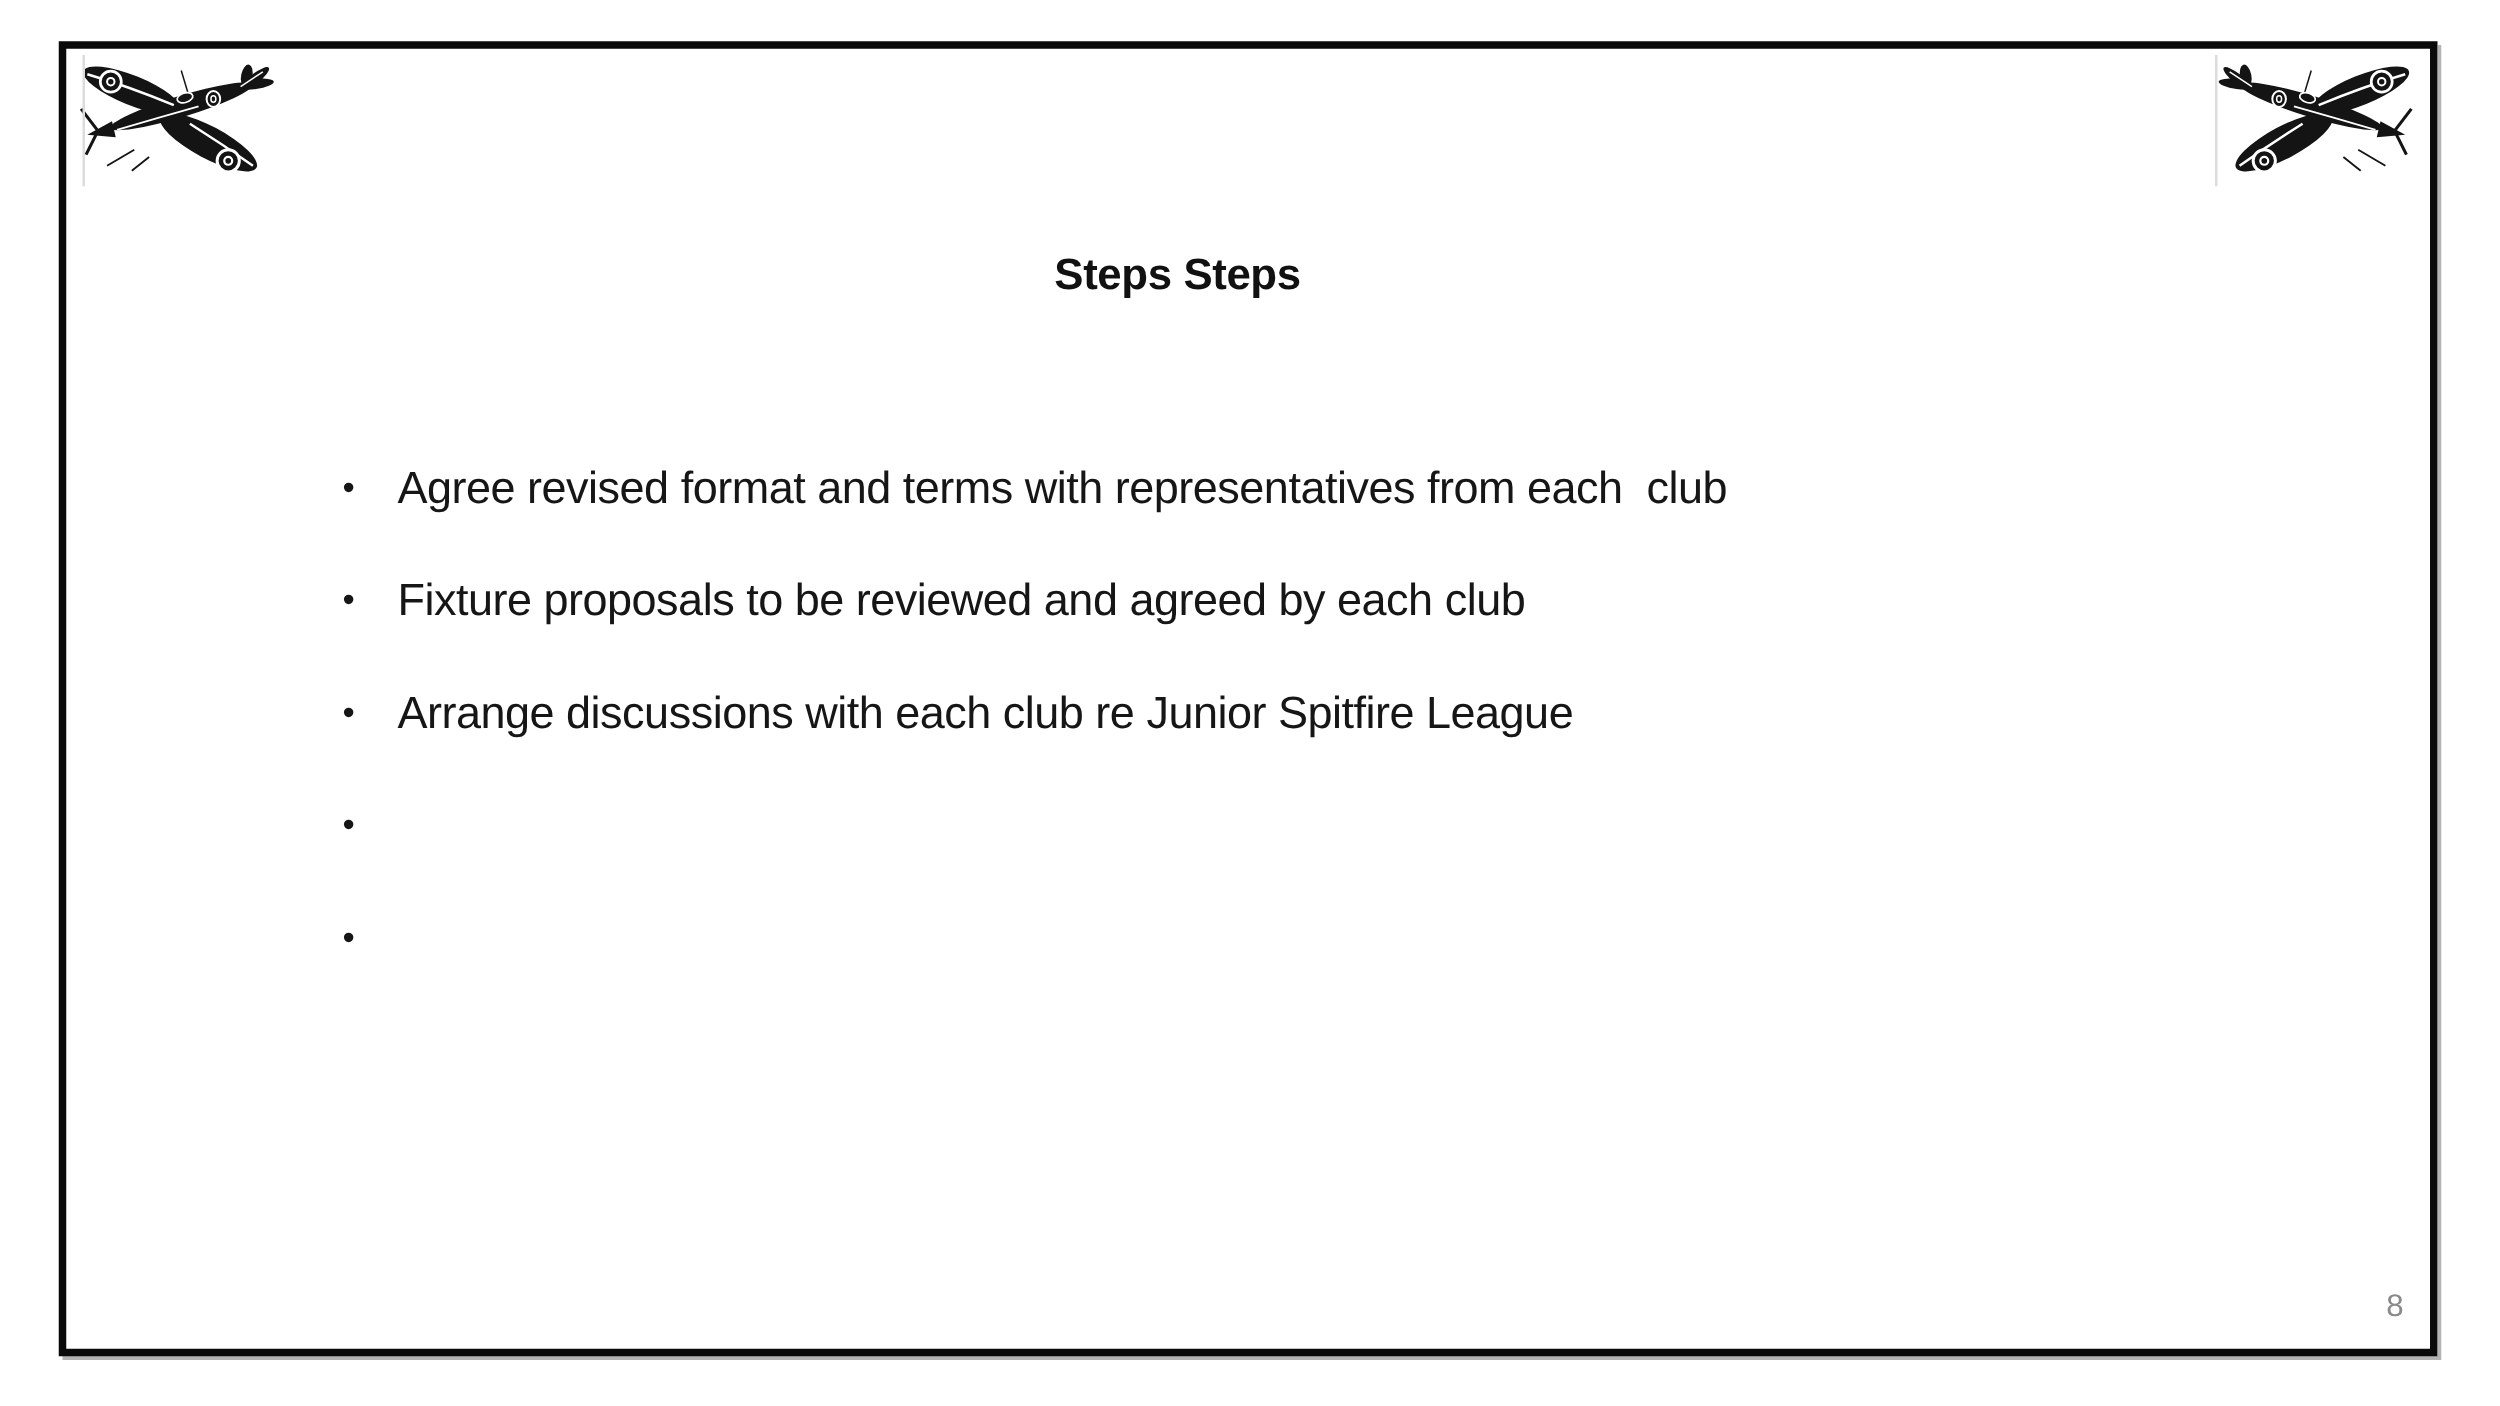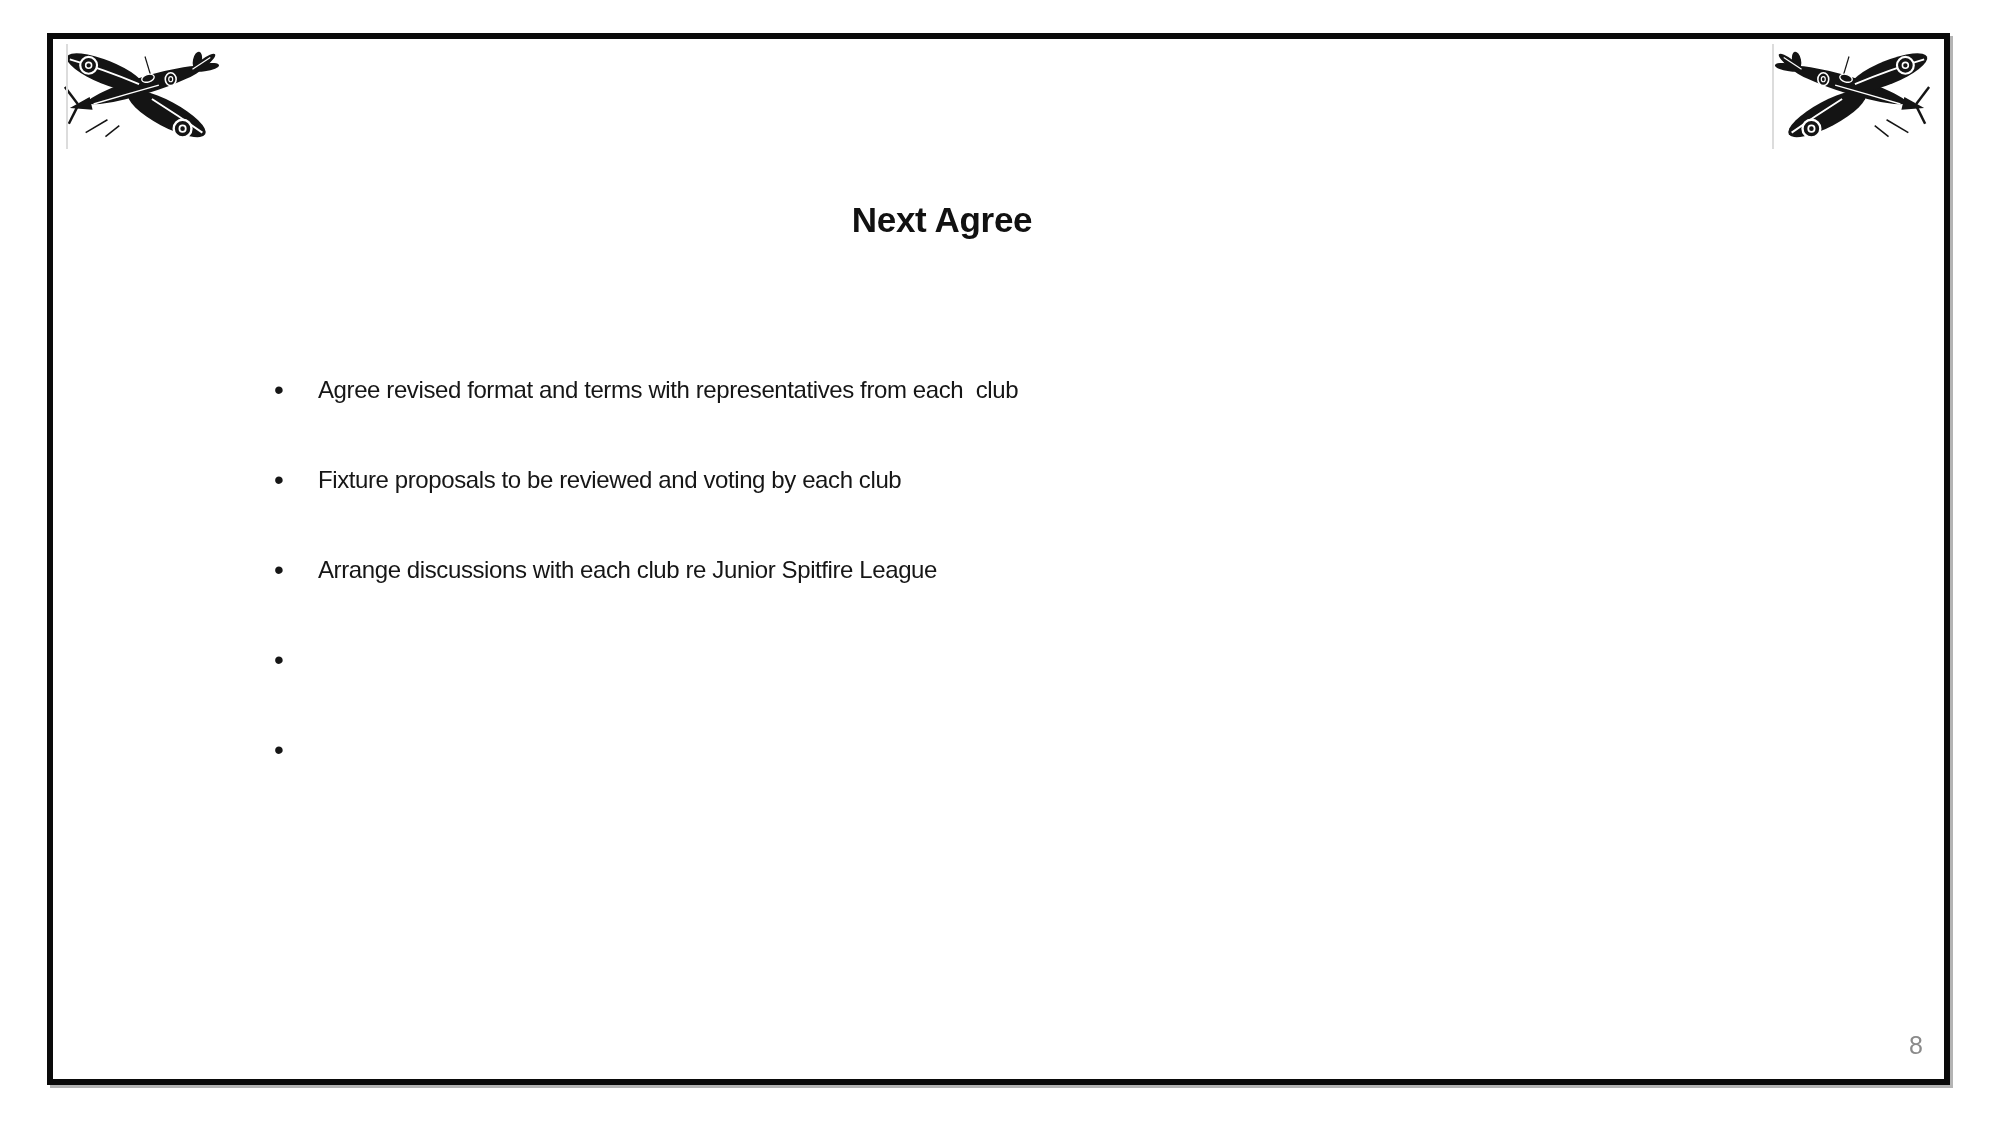"Next Agree" h1.title { text: Next Agree -> Steps Steps }
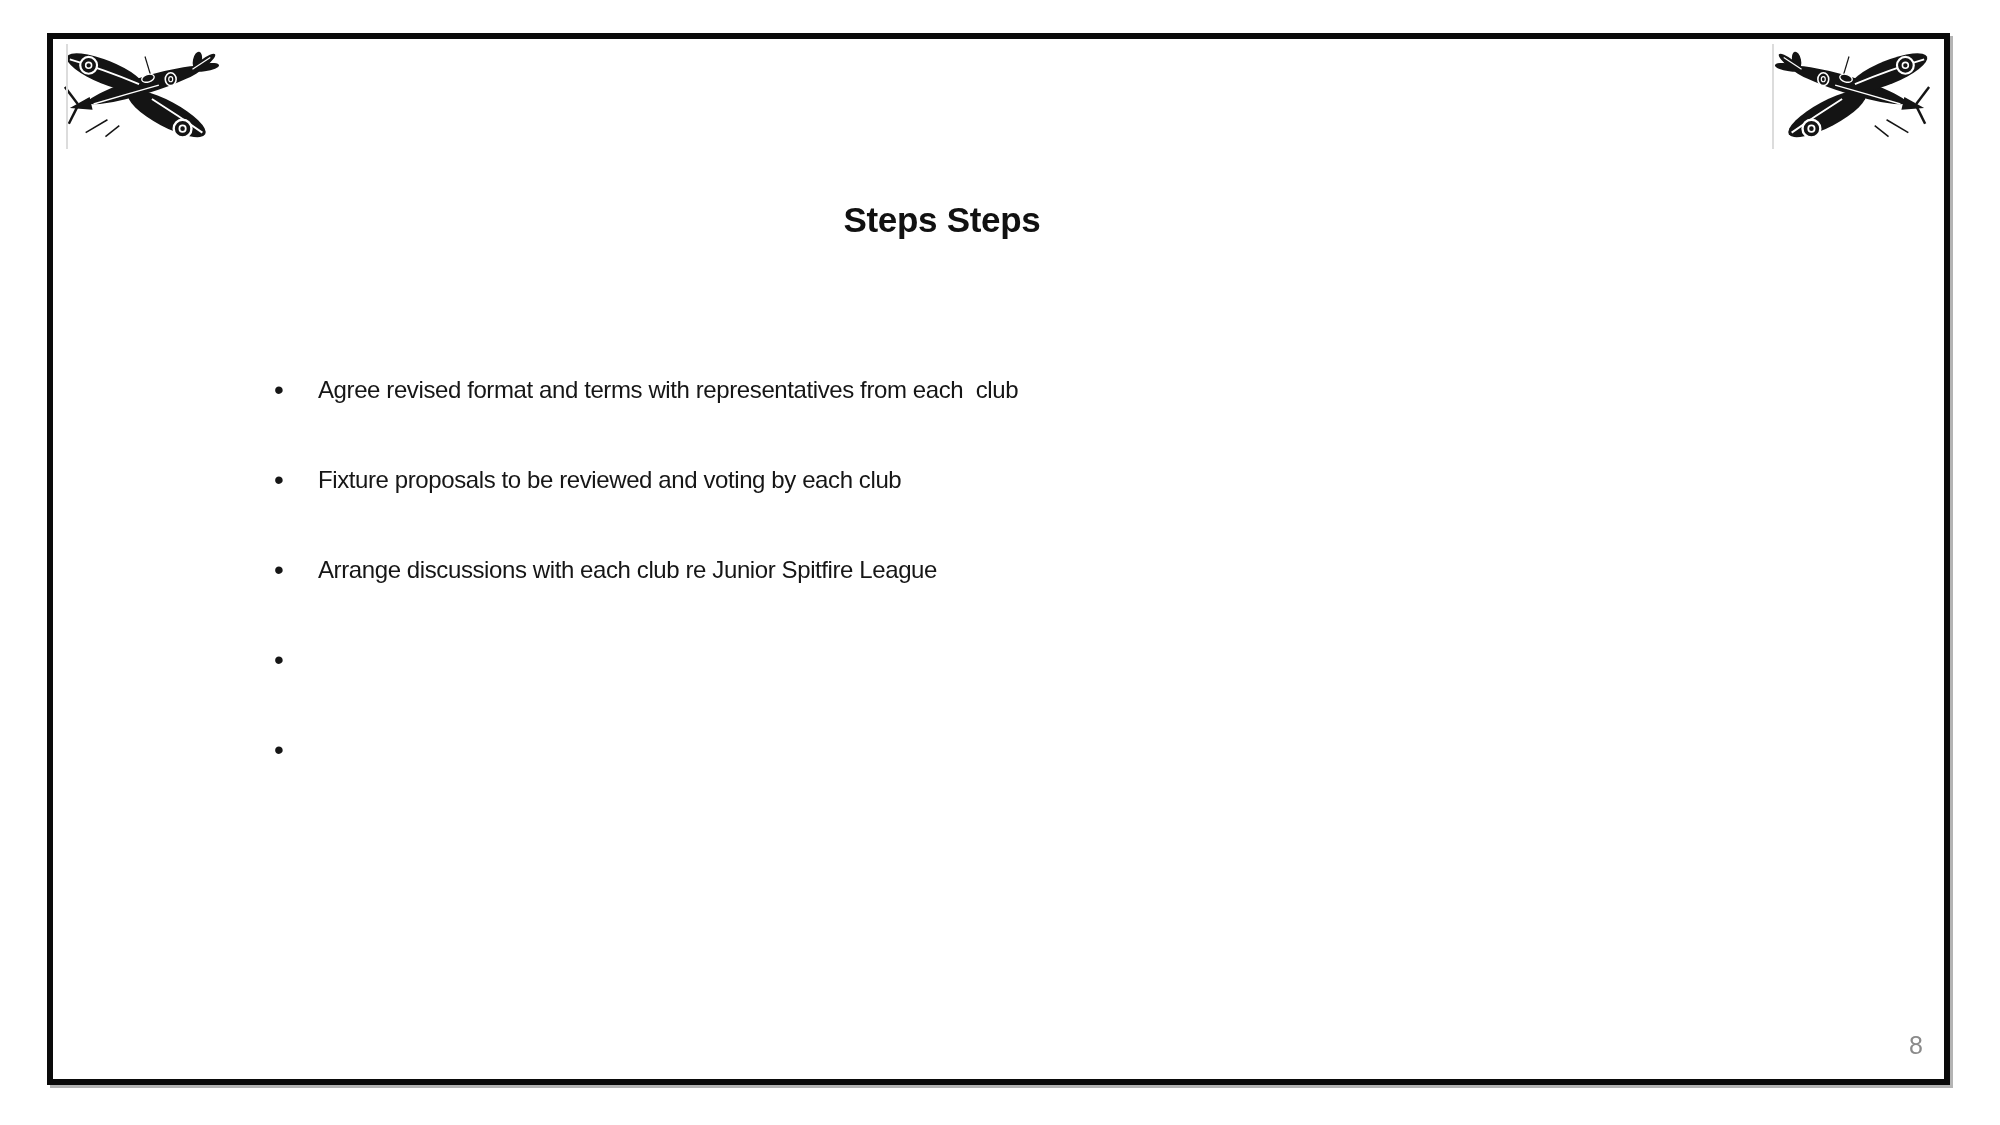"Agree revised format and terms" .bullet-text { font-size: 24px -> 36px }
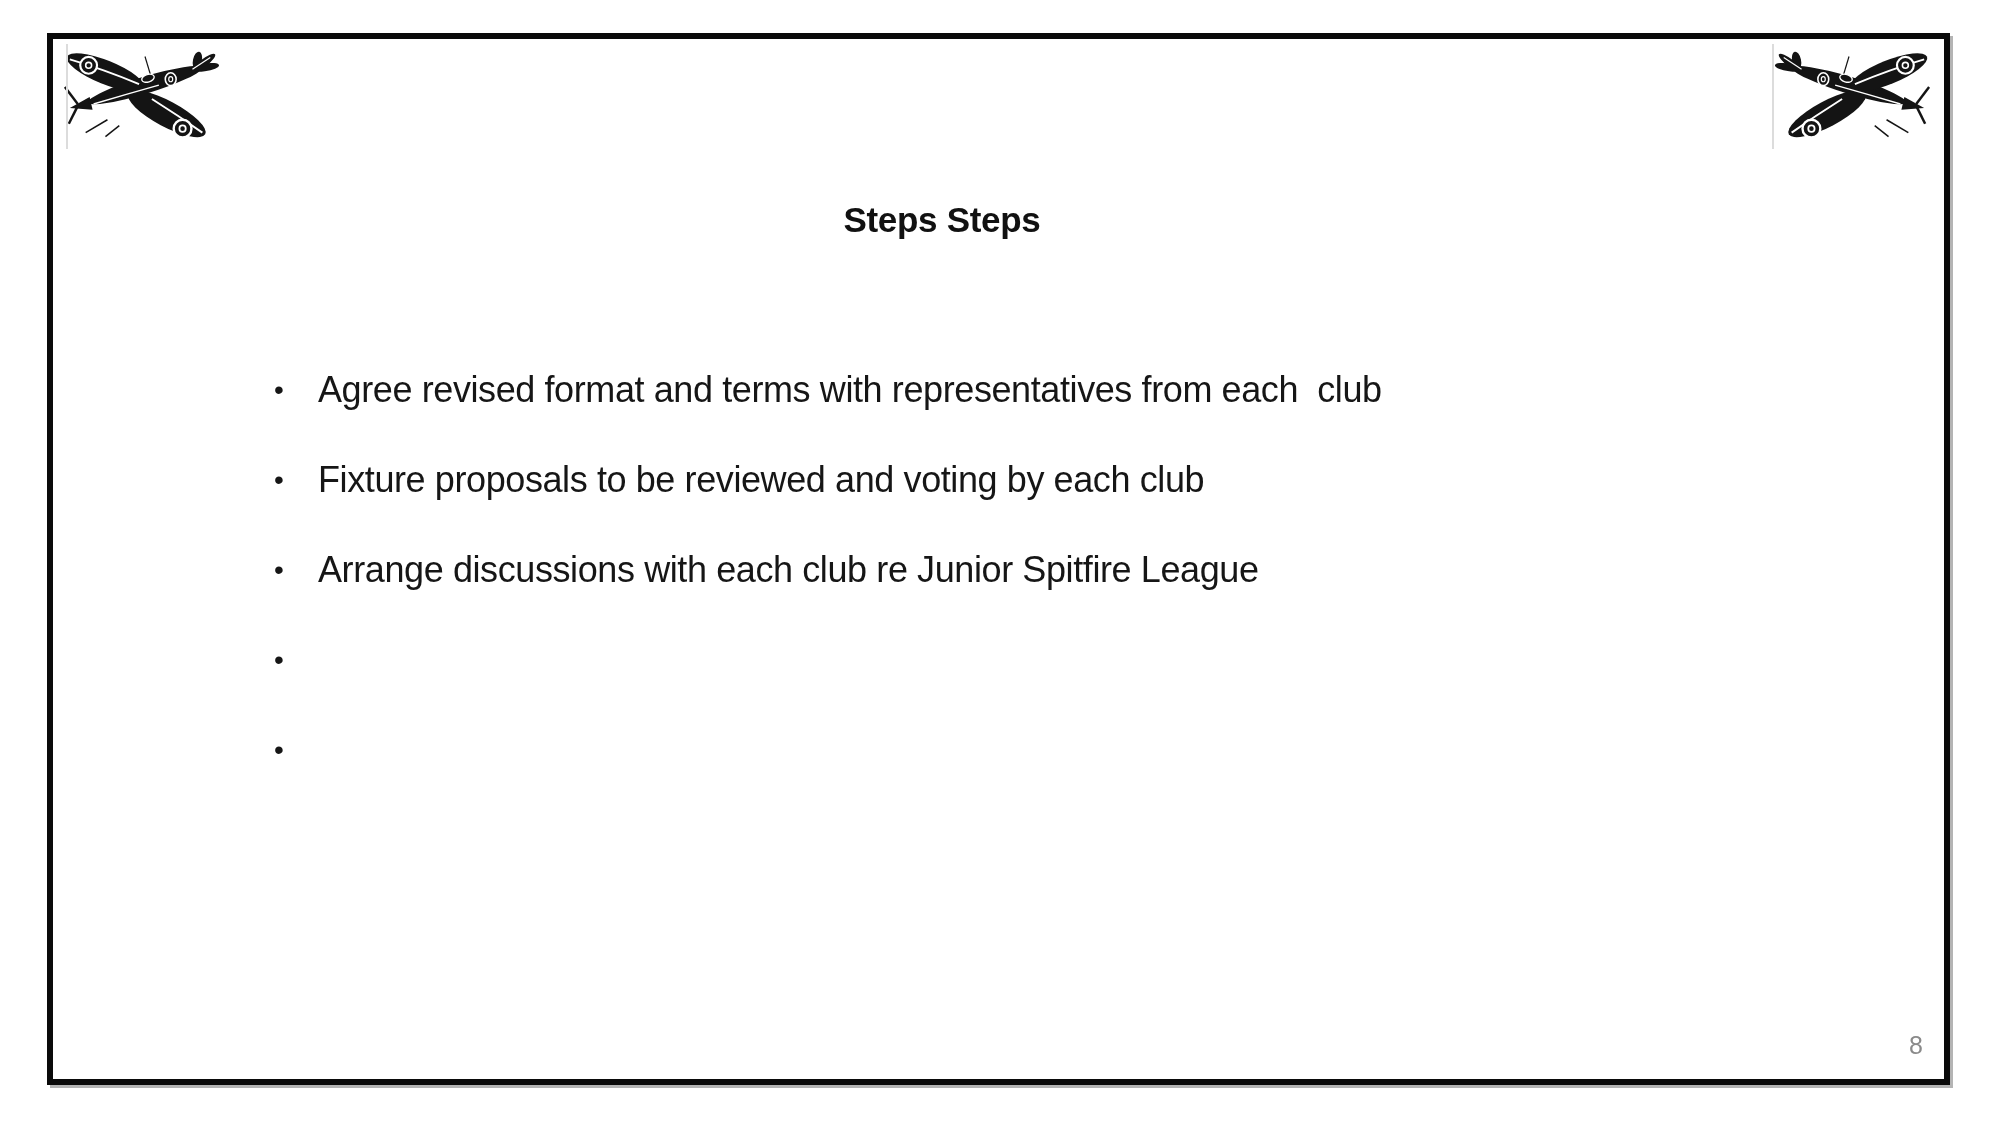"Fixture proposals to be reviewed" span.bullet-text { text: voting -> agreed }
